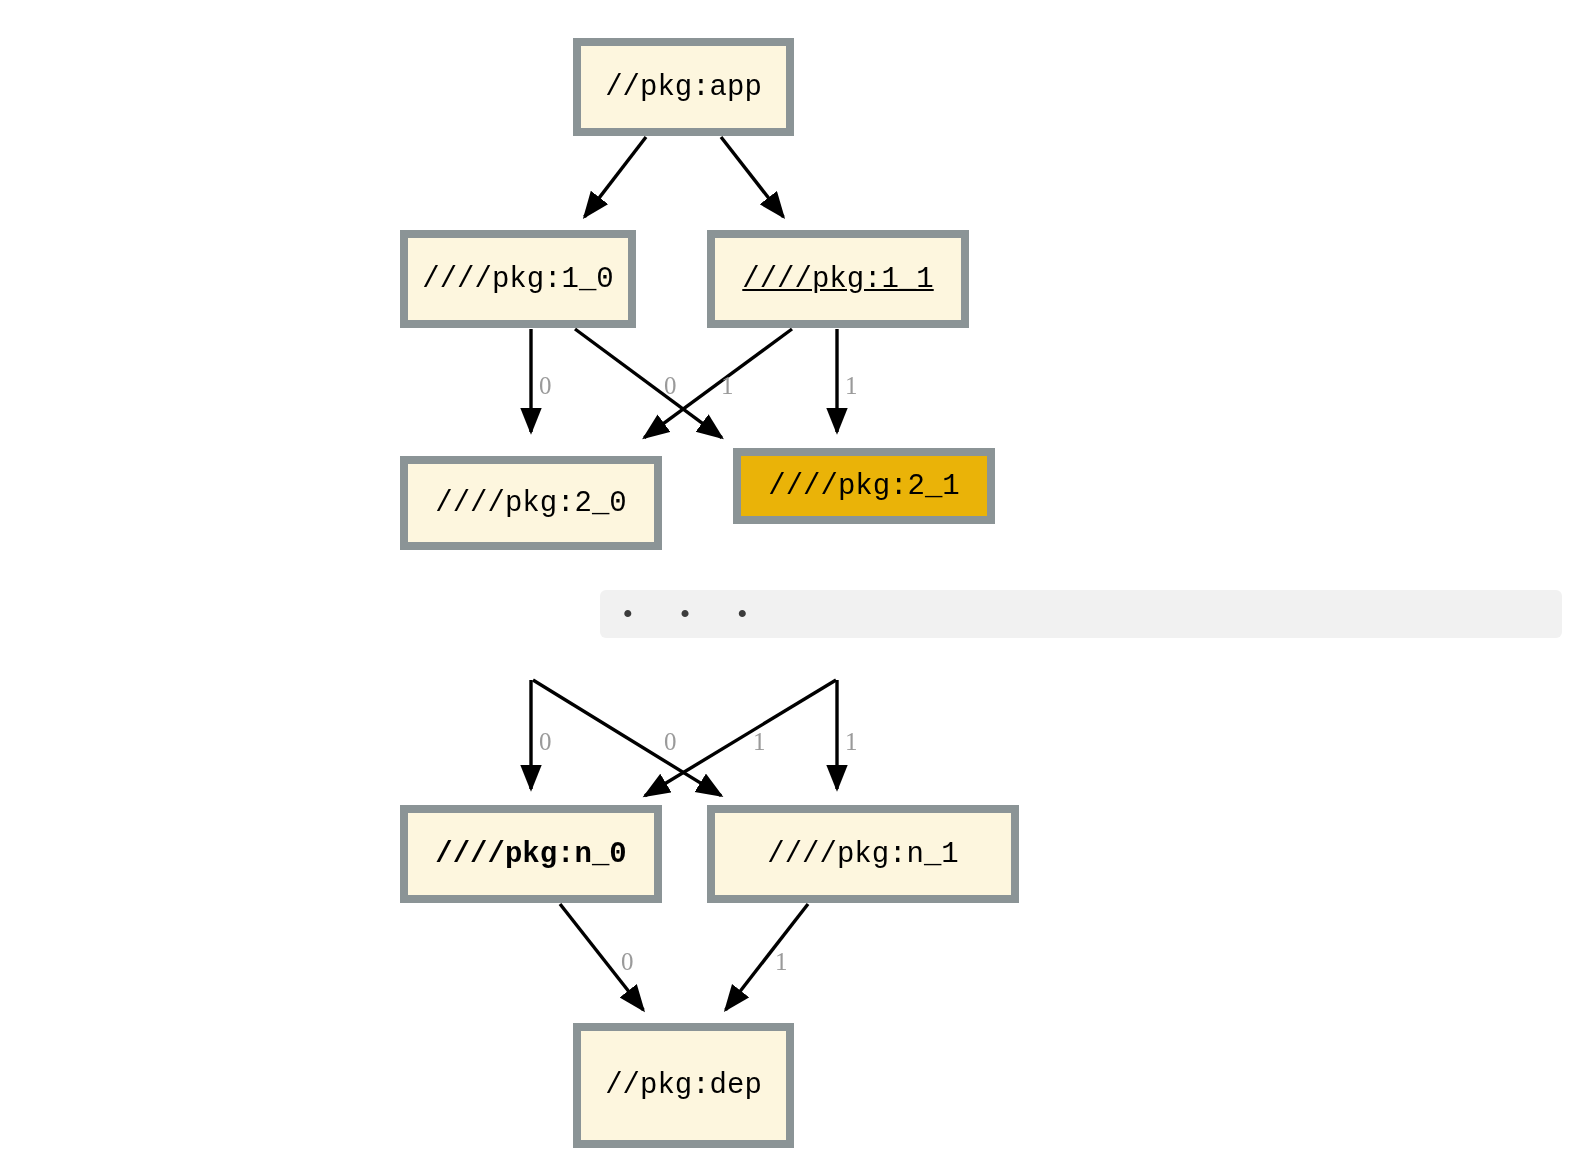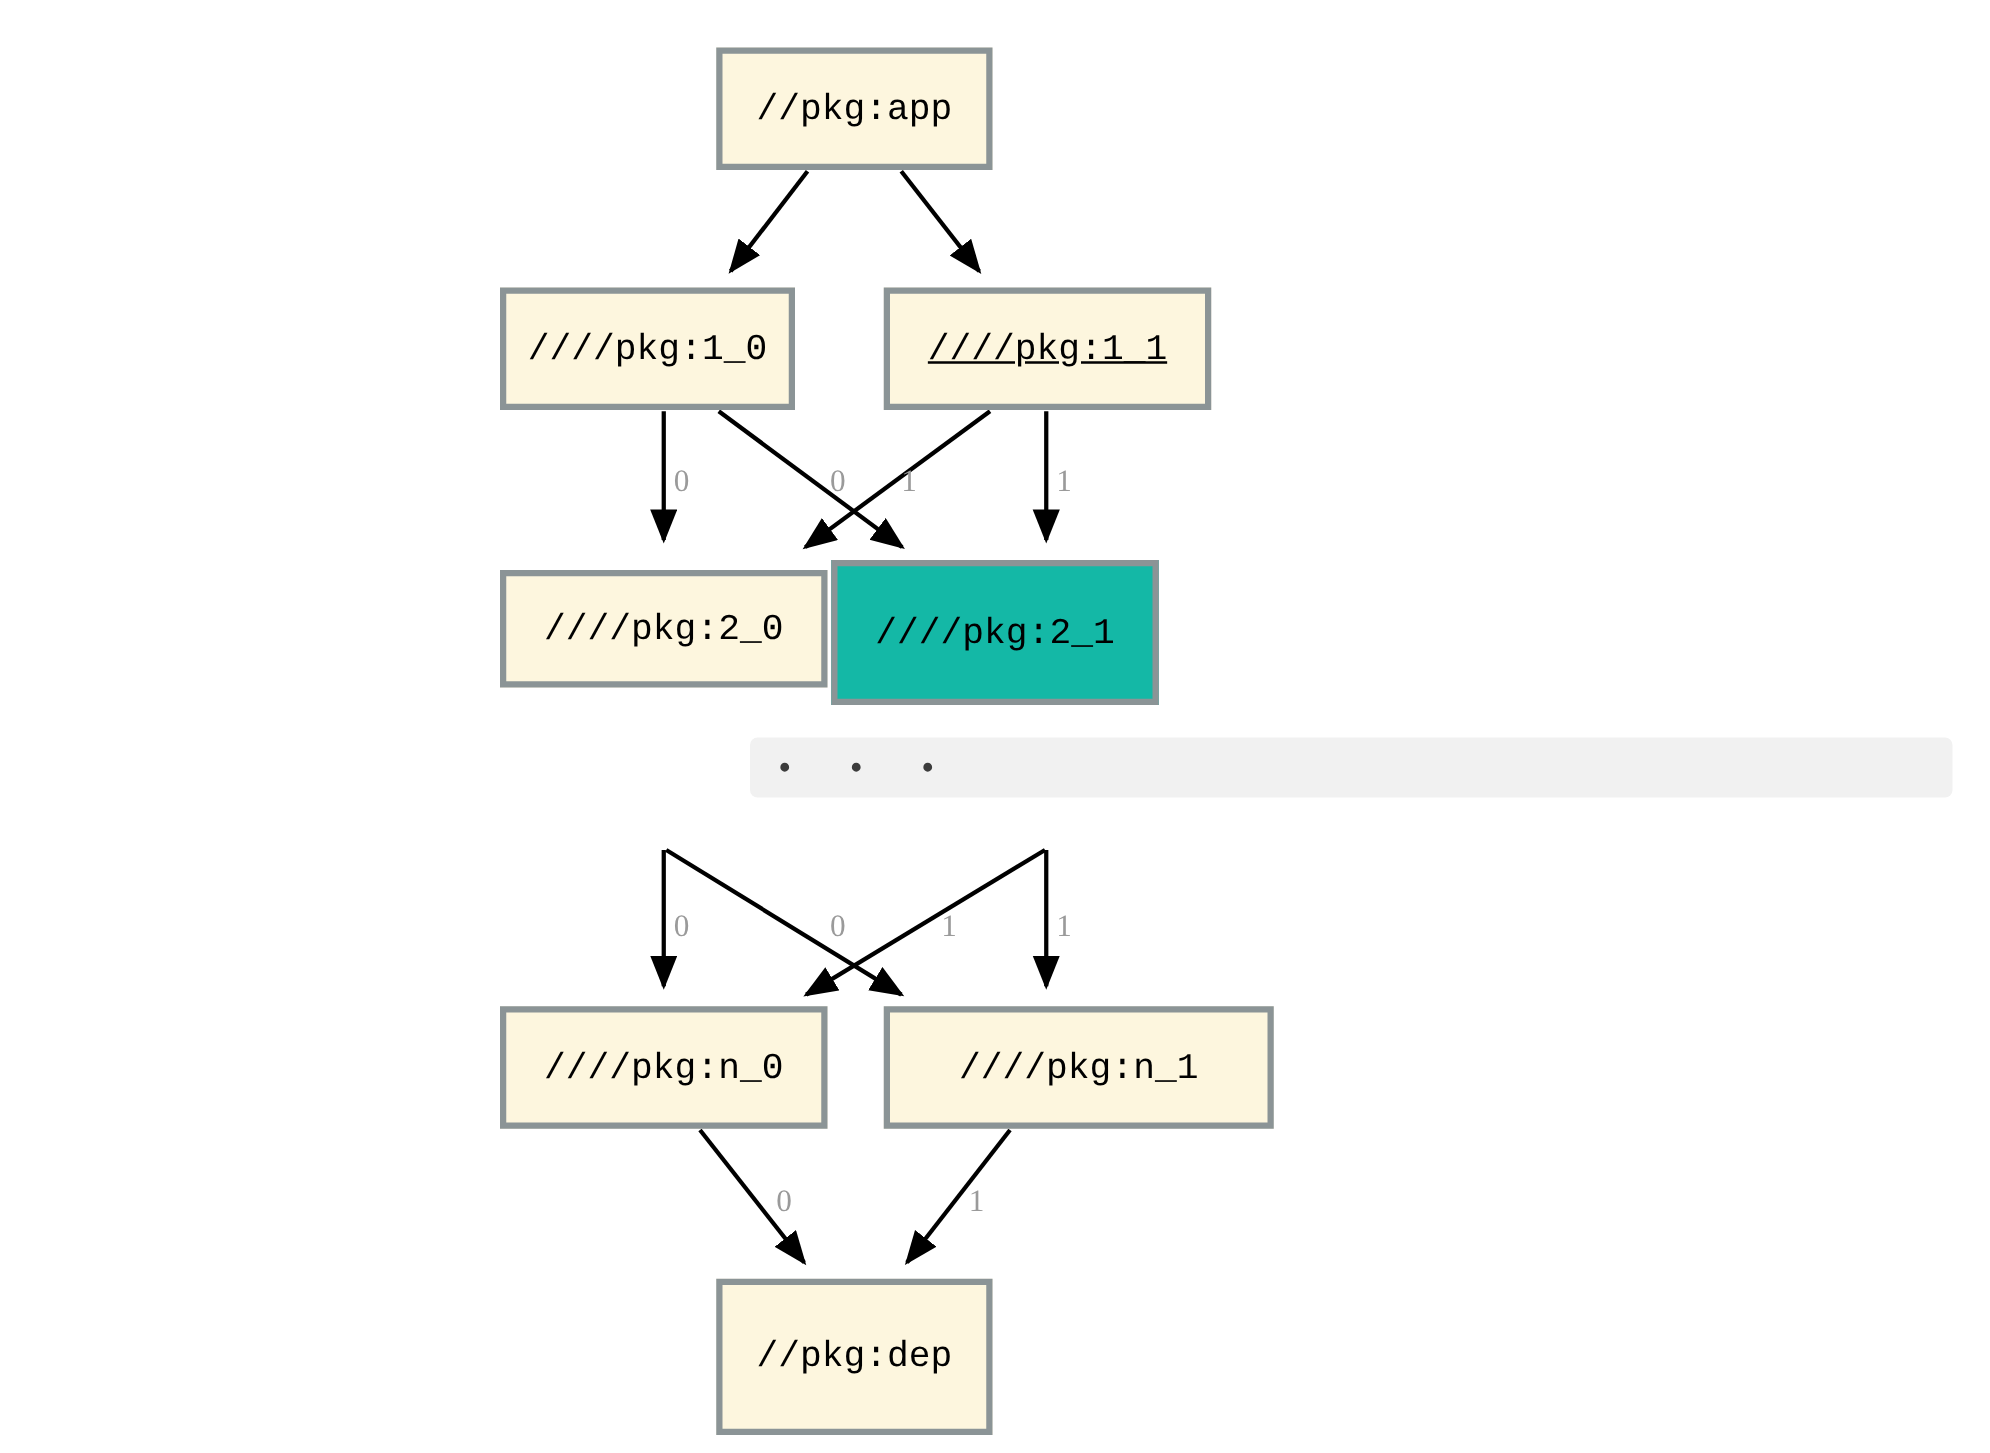"//pkg:app" .node-box { border: 5px solid #22c55e -> 8px solid #22c55e }
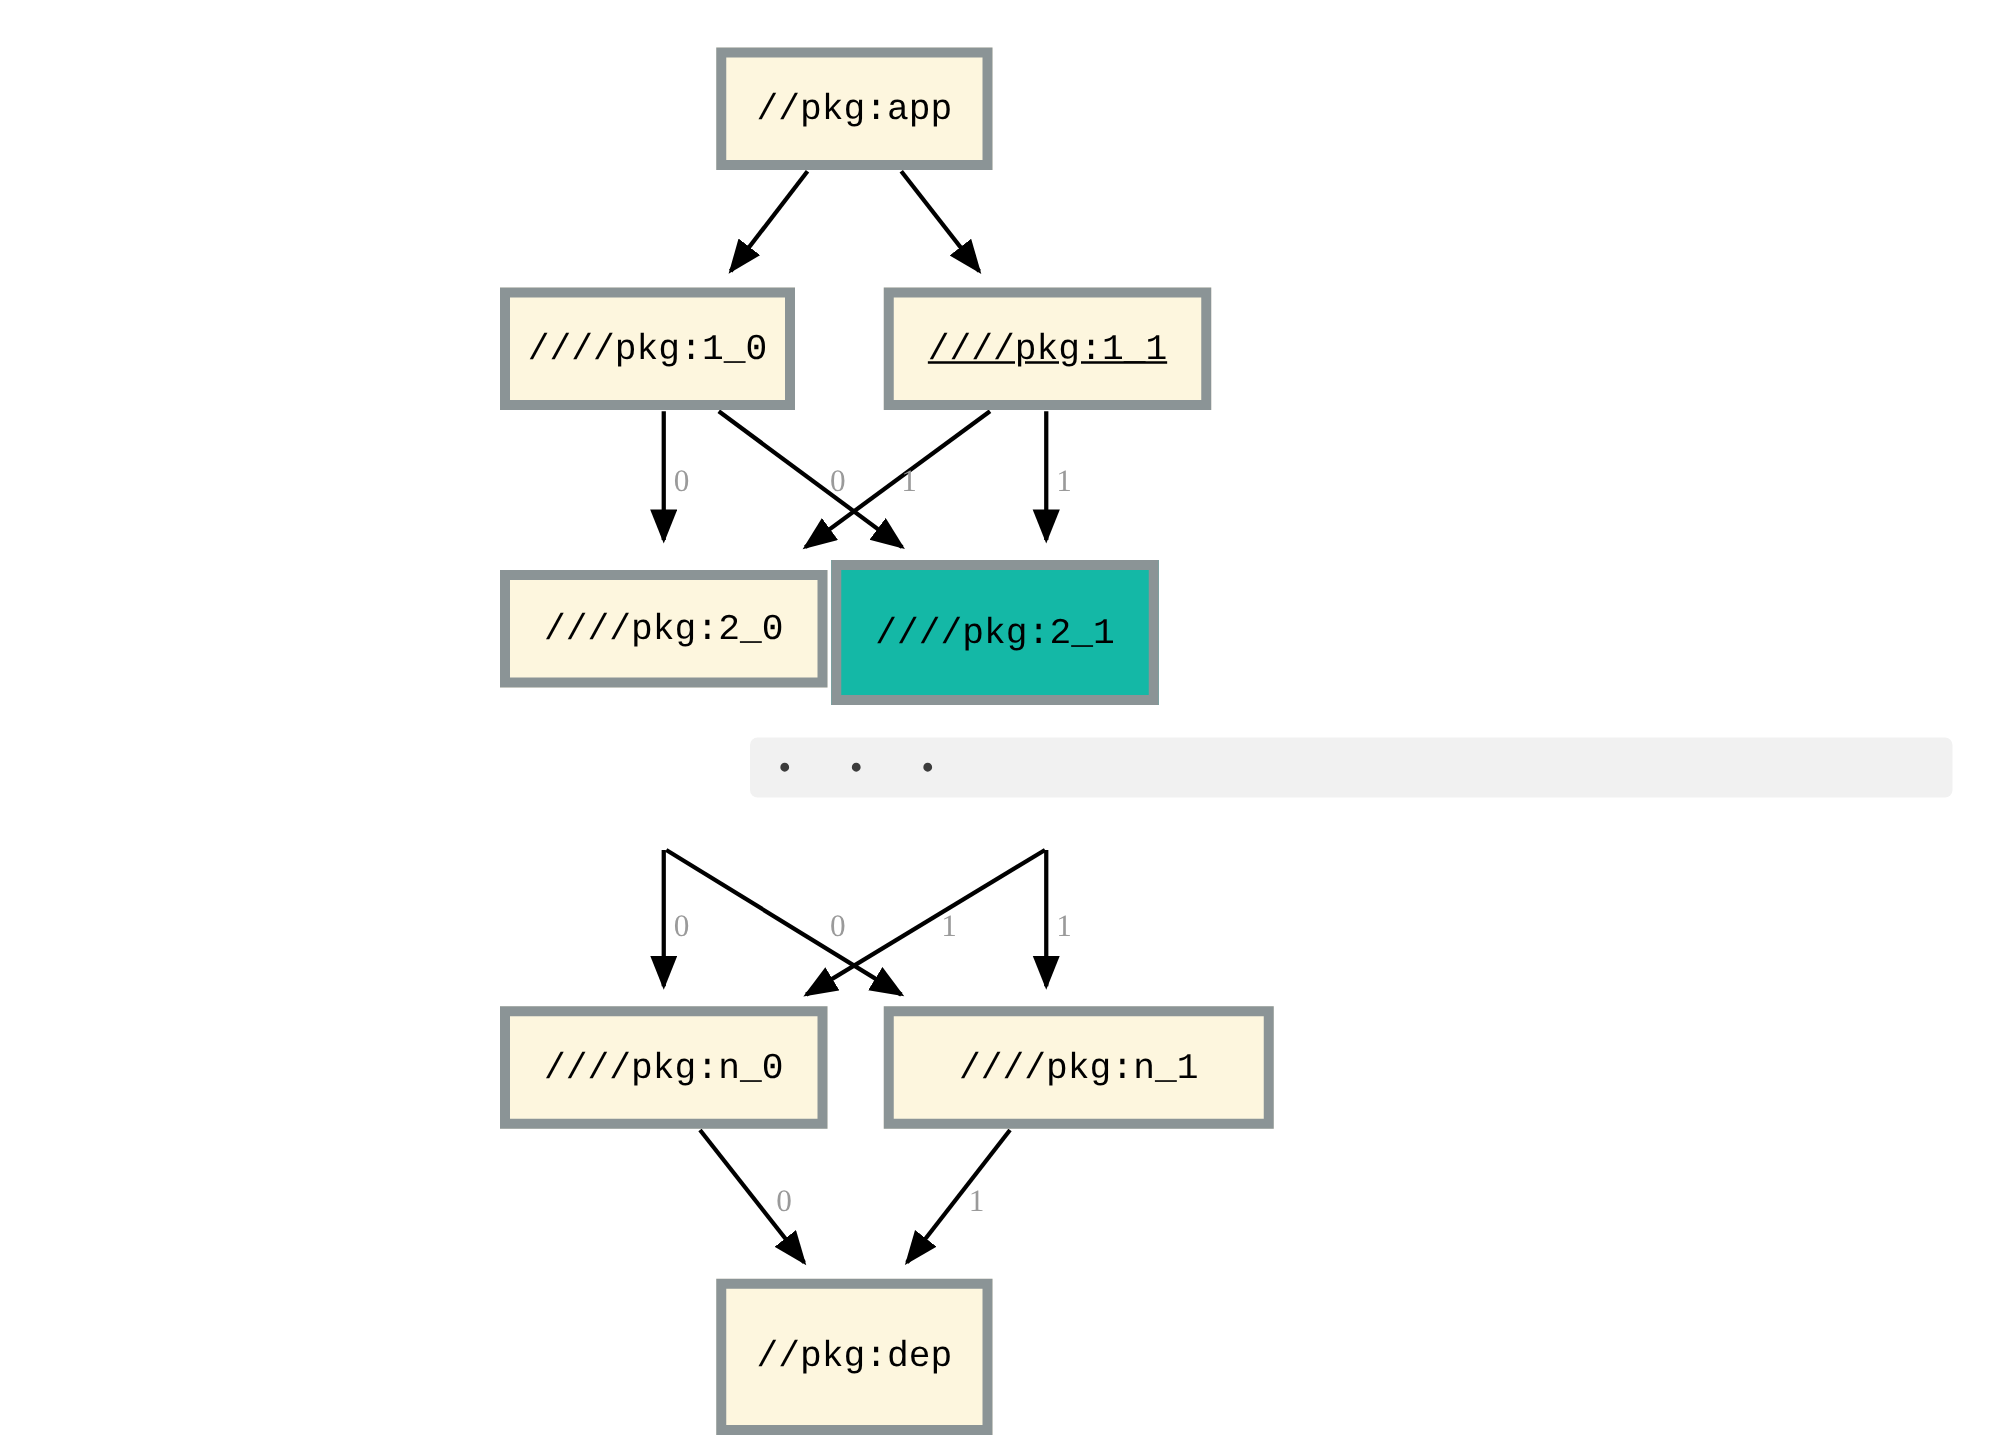"////pkg:2_1" div.node-box { background: #14b8a6 -> #eab308; height: 116px -> 76px; left: 665px -> 733px }
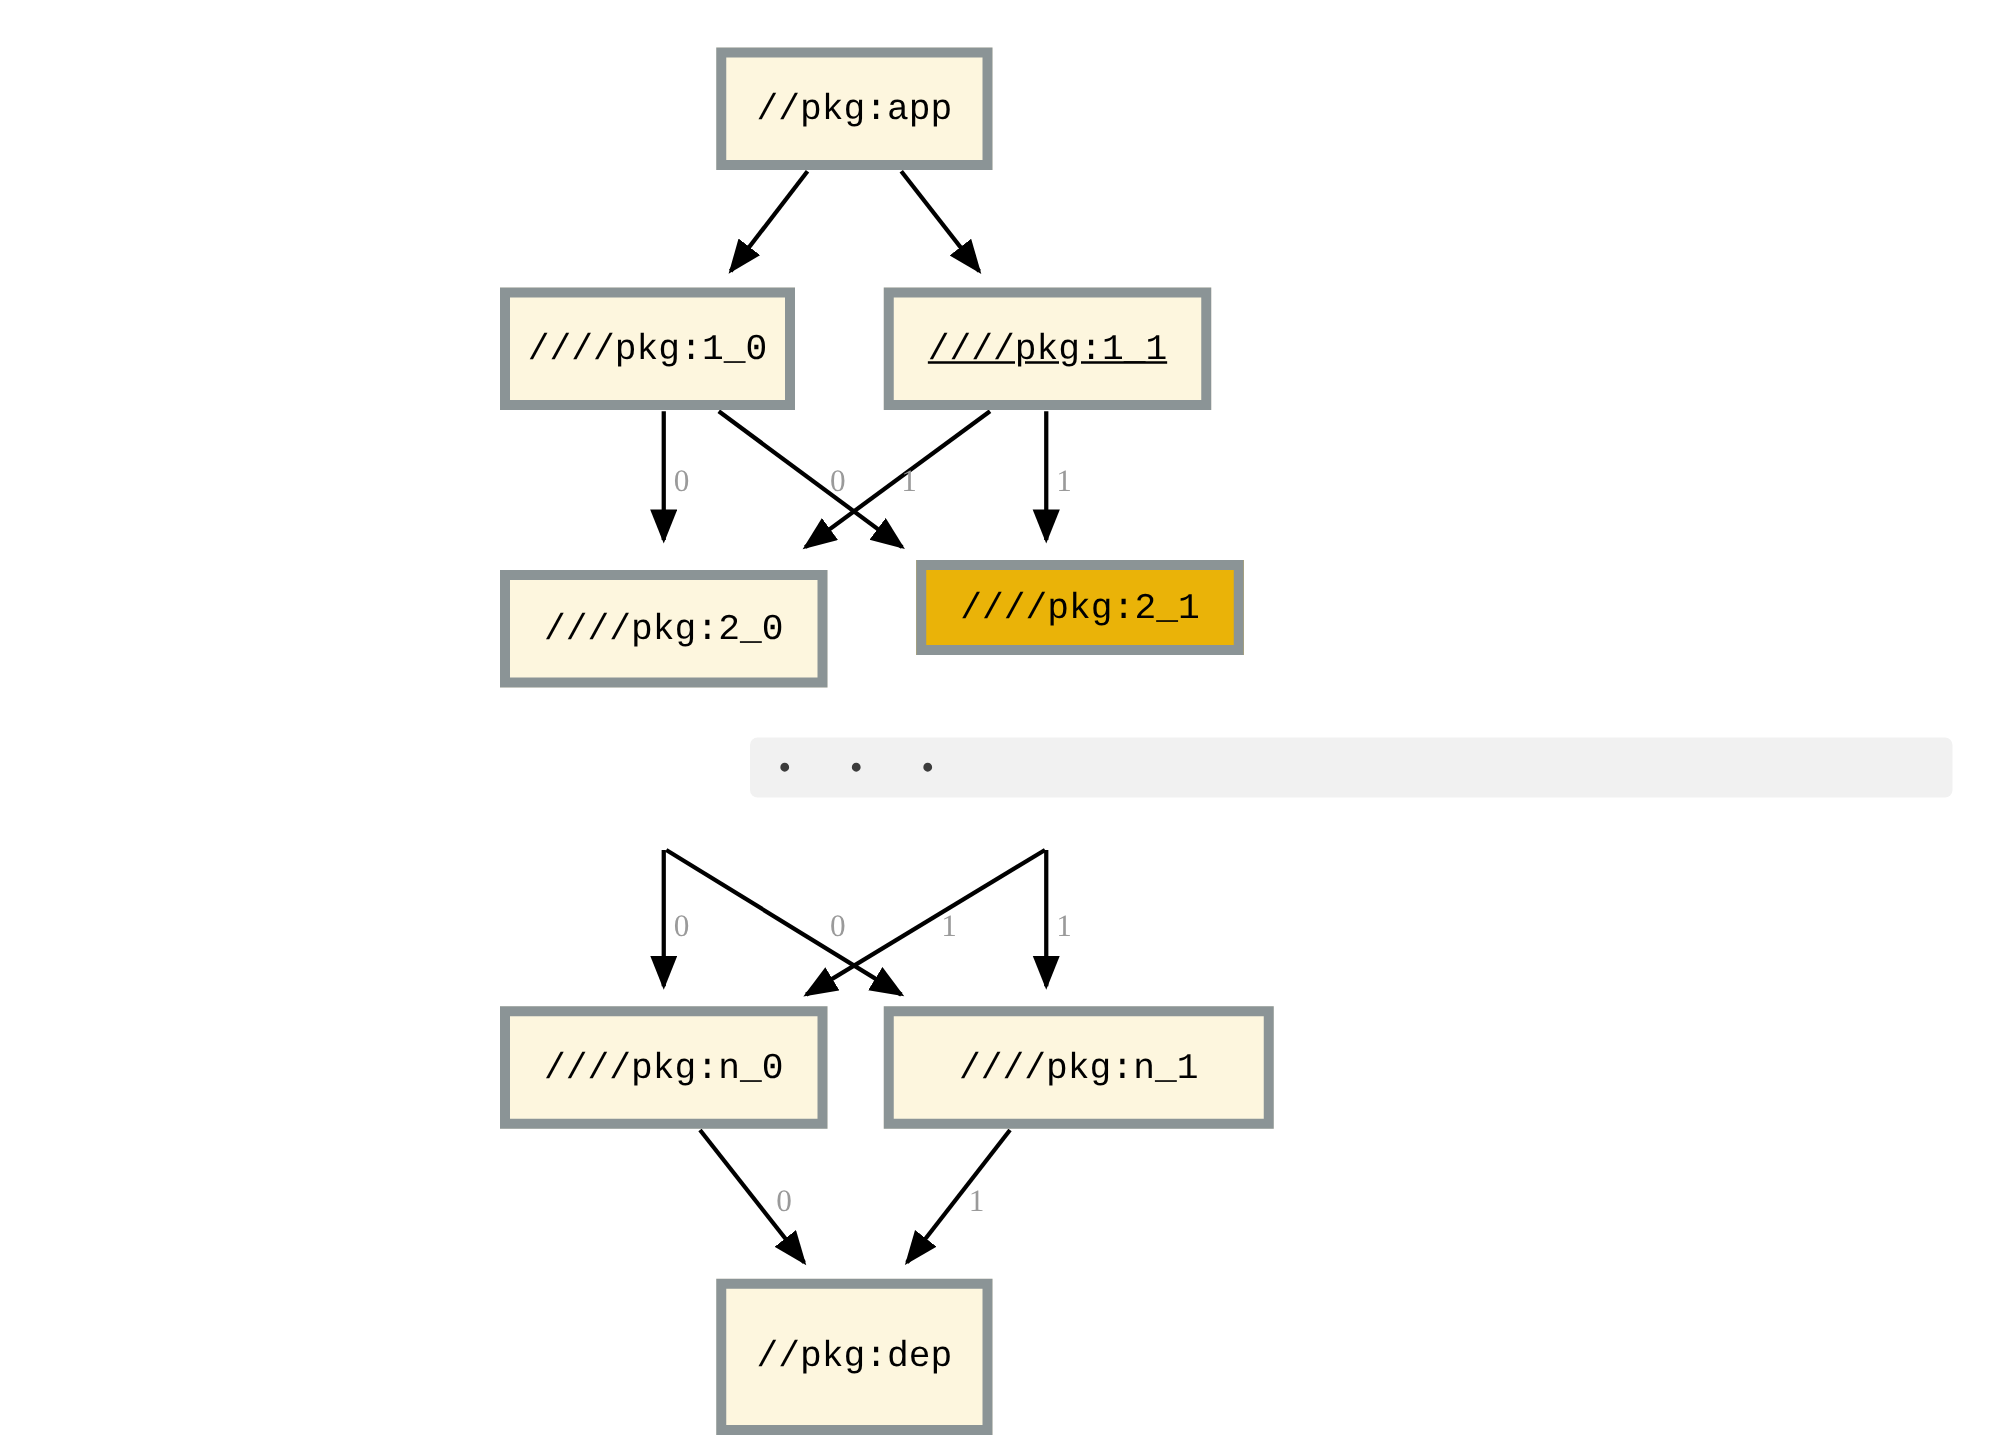"////pkg:n_0" div.node-box { font-weight: none -> bold }
